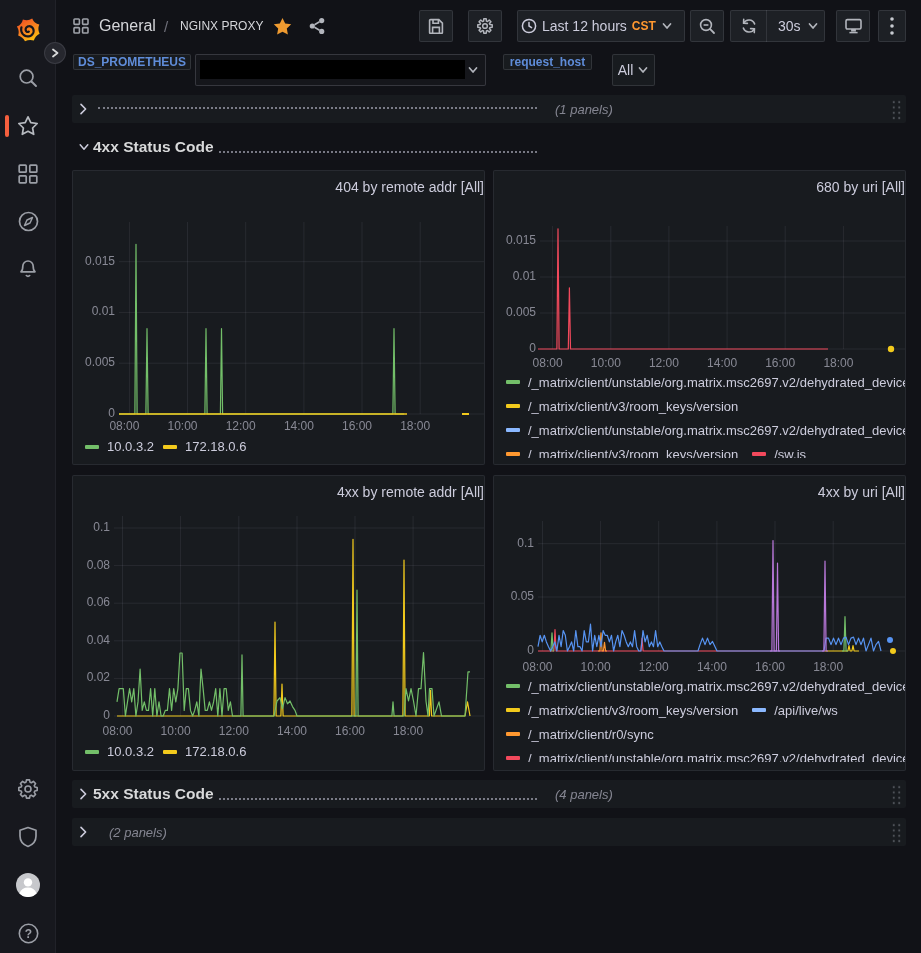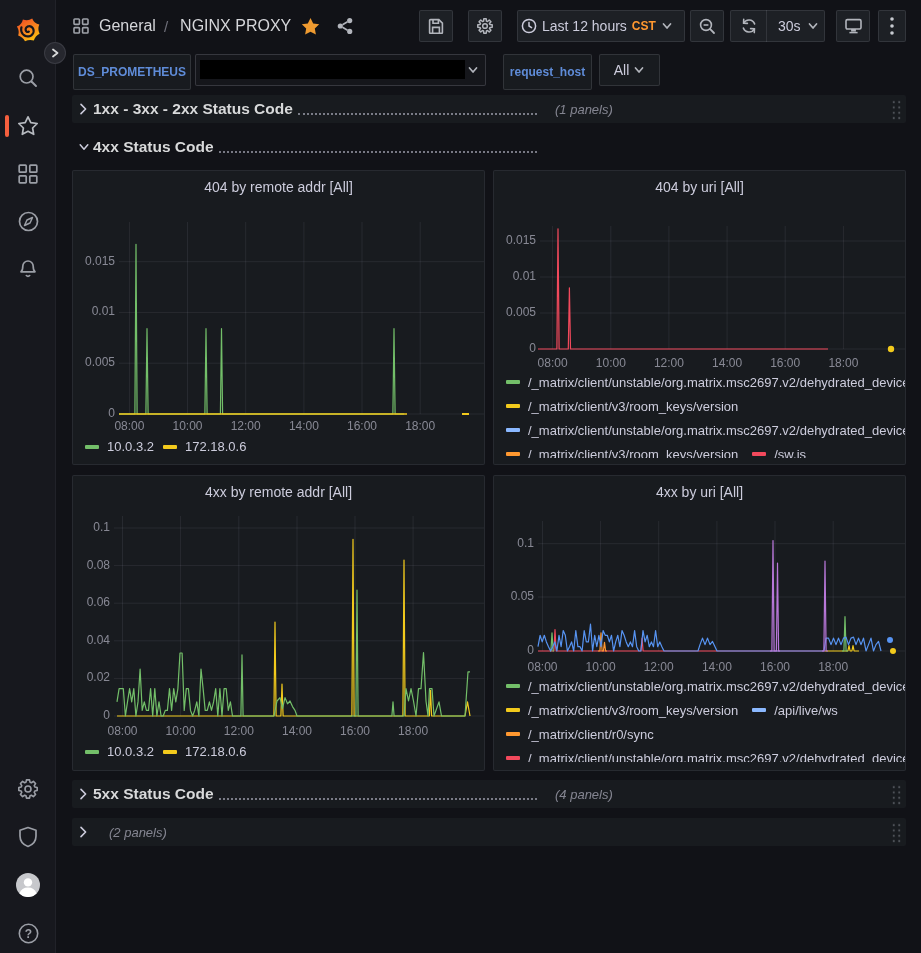"NGINX PROXY" .c2 { font-size: 16px -> 12px }
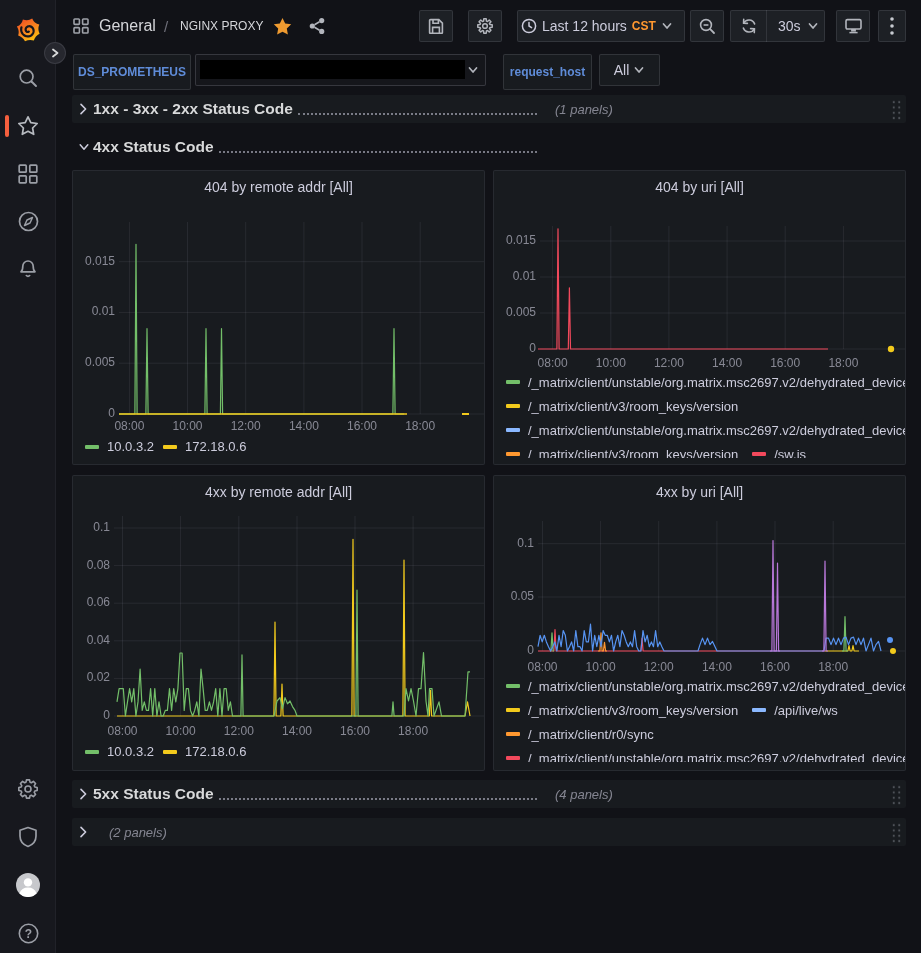"DS_PROMETHEUS" .vlabel { height: 36px -> 16px }
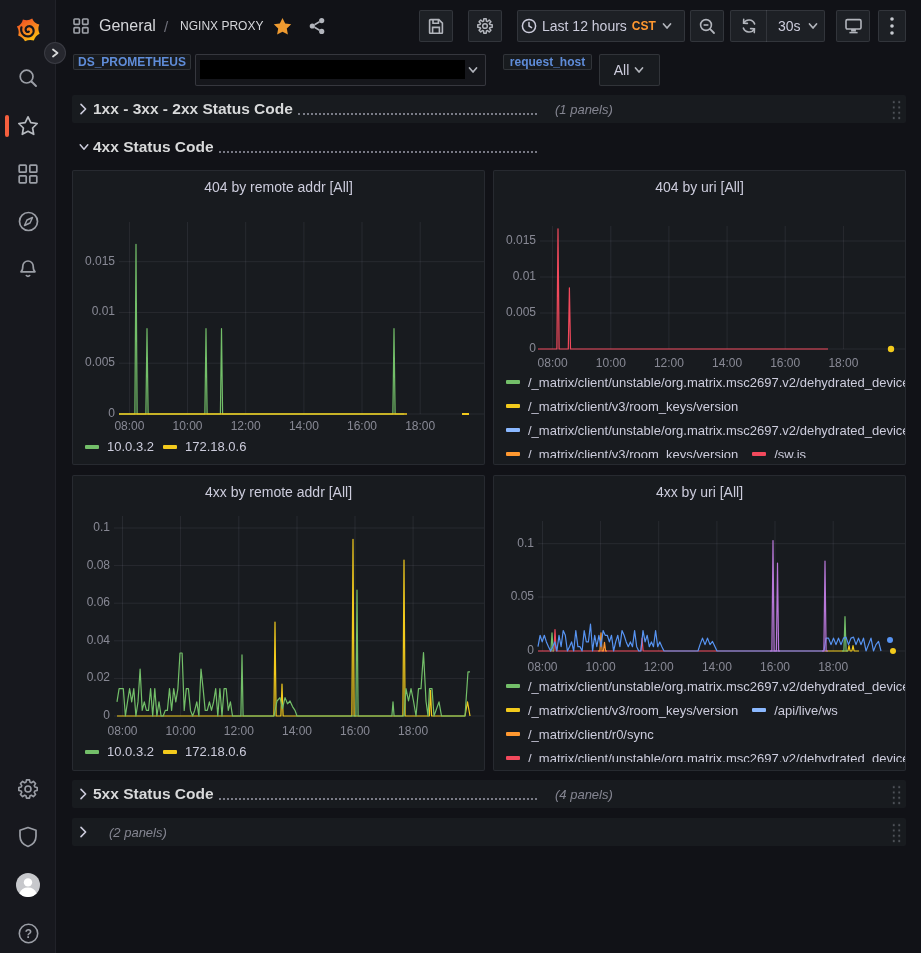"All" div.vselect2 { left: 599px -> 612px; width: 61px -> 43px }
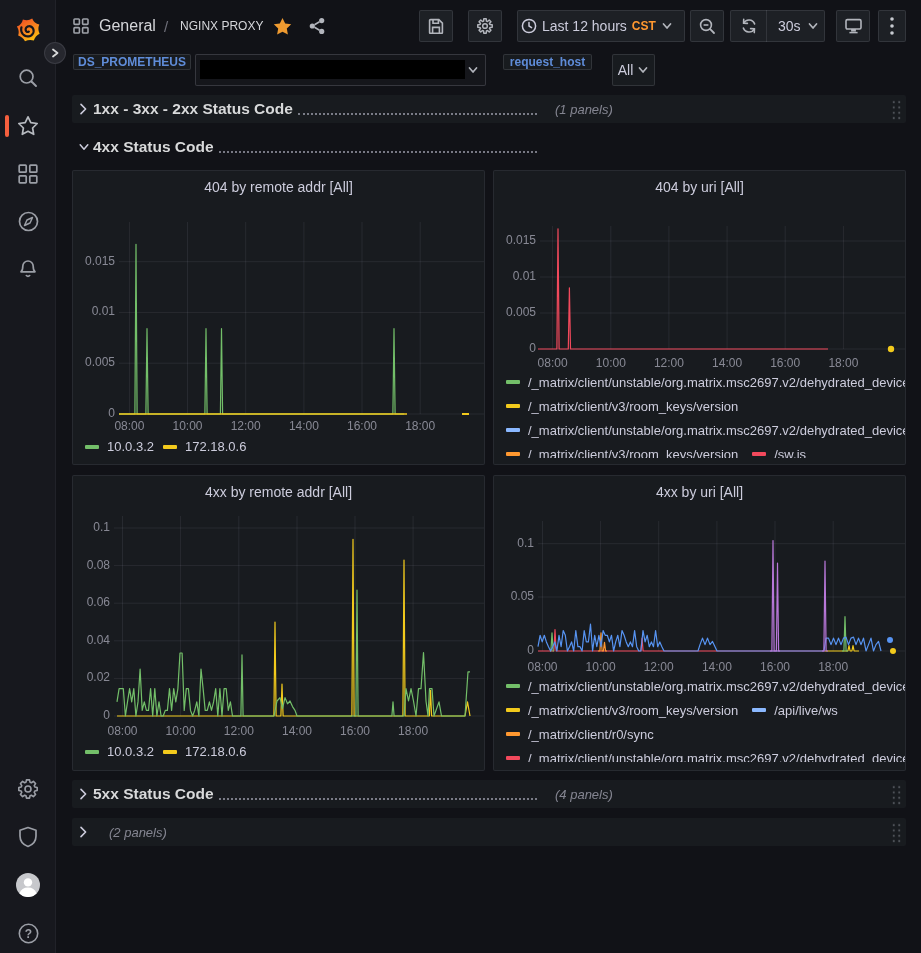"1xx - 3xx - 2xx" span.rtitle { html: <span>1xx - 3xx - 2xx Status Code</span> -> none }
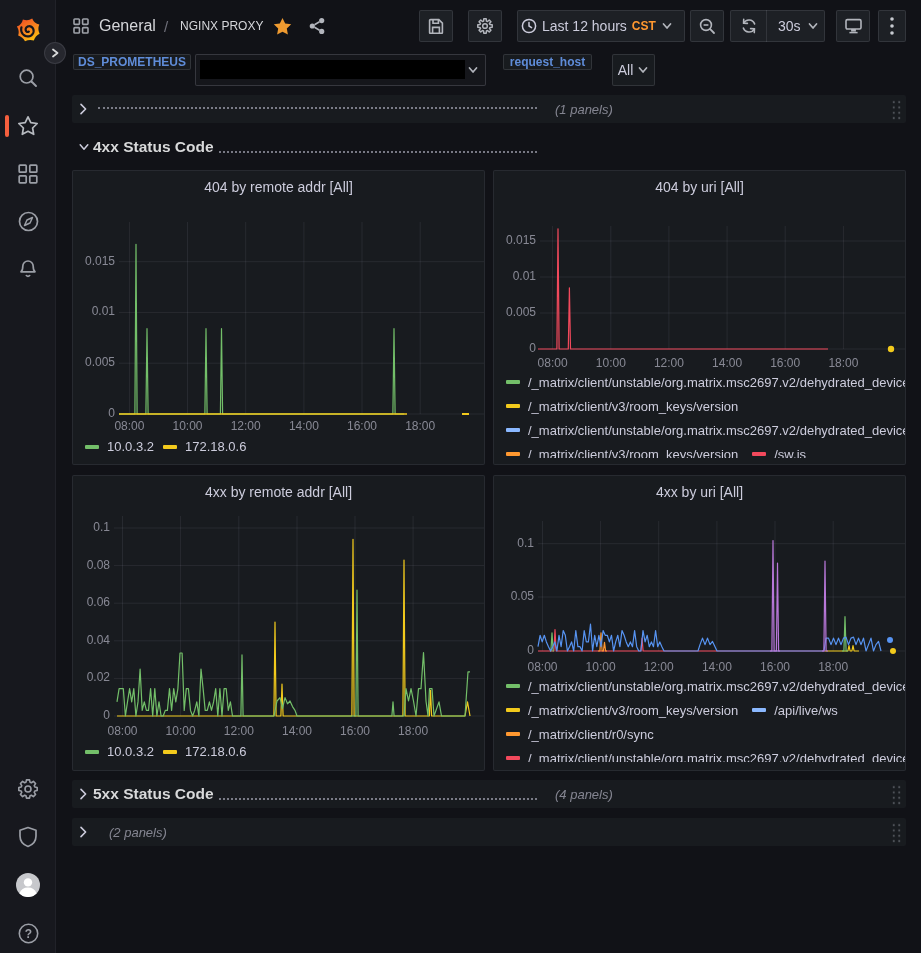"404 by remote addr [All]" .ptitle { text-align: center -> right }
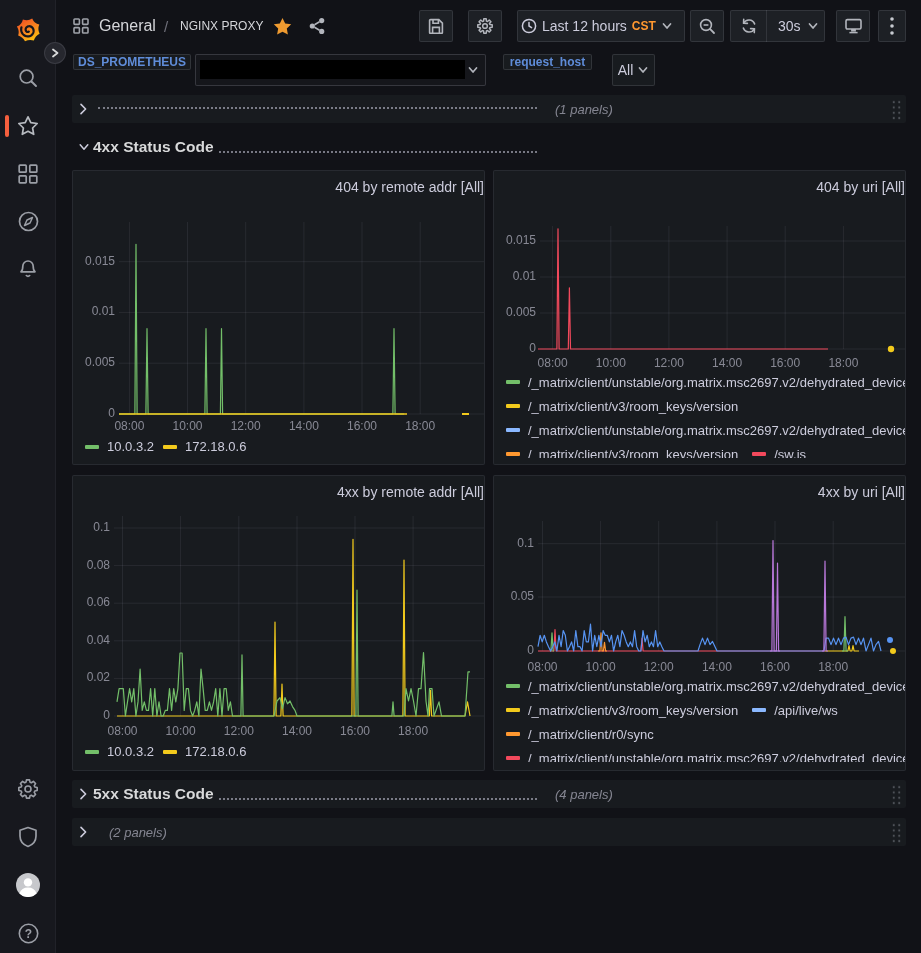"404 by uri [All]" div.ptitle { text: 404 -> 680 }
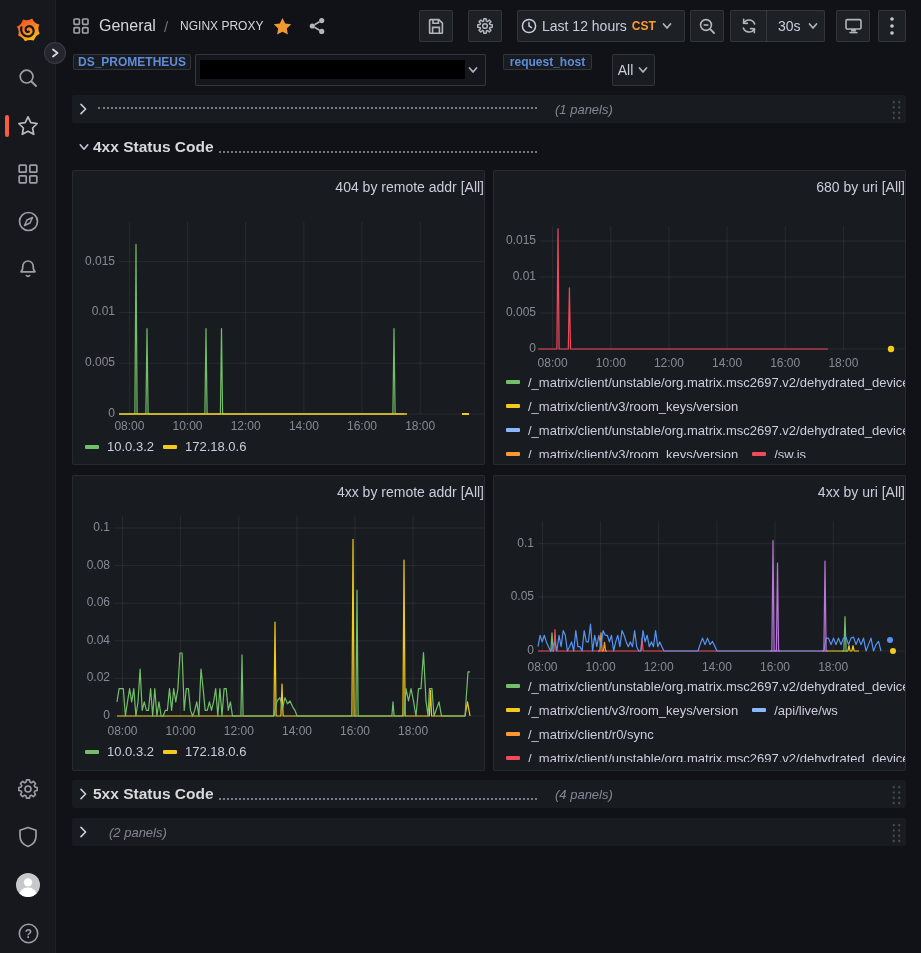"08:00" .xl { text-align: center -> none }
